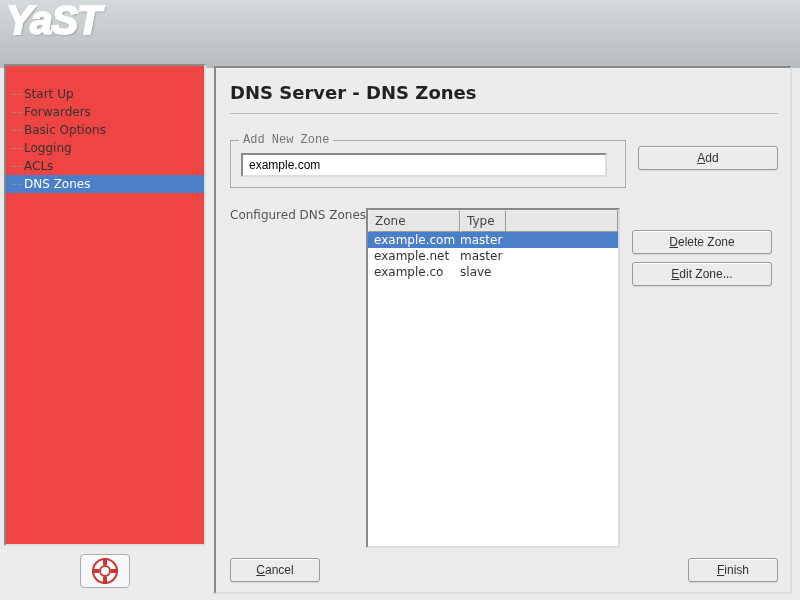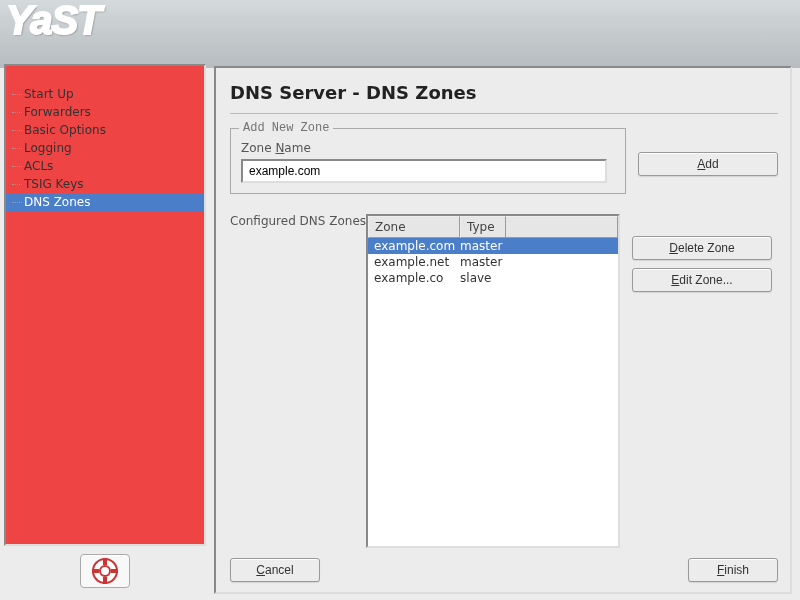"Zone Name" label { html: <label> <span>Zone </span><span>N</span><span>ame</span> </label> -> none }
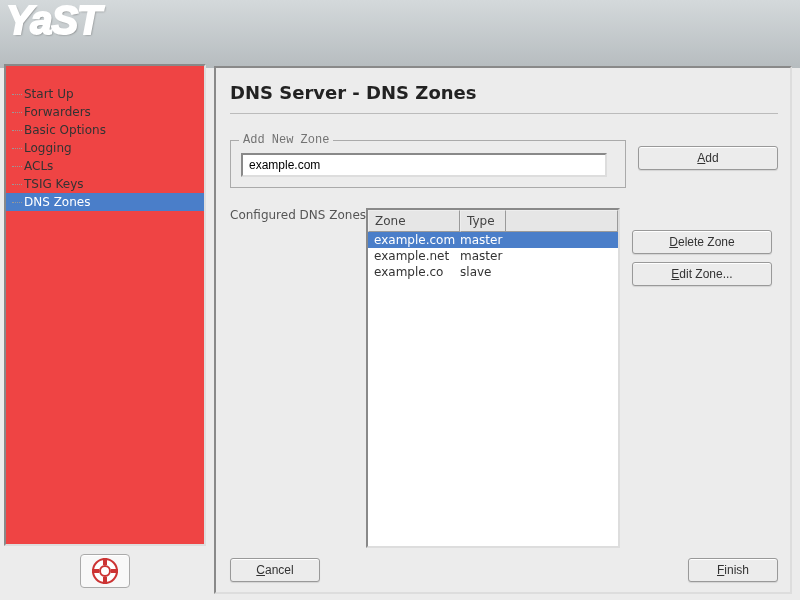"TSIG Keys" div.tree-item { html: <div>TSIG Keys</div> -> none }
